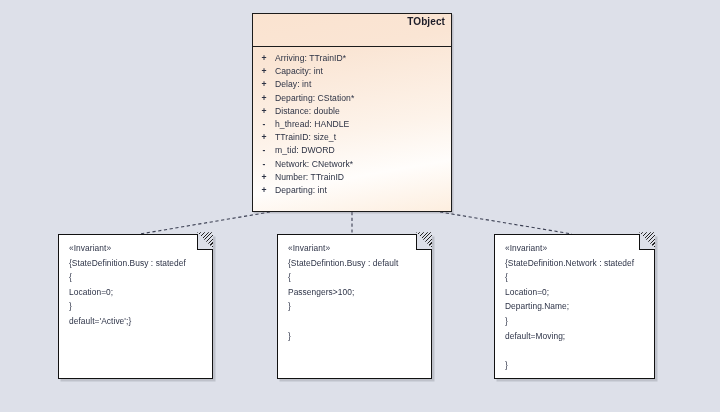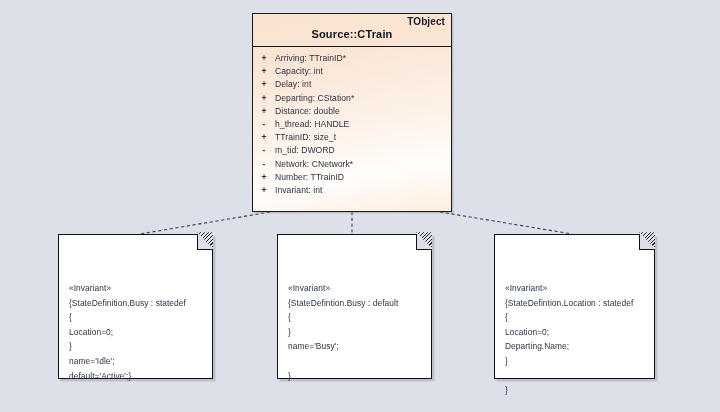"Source::CTrain" div.uml-title { html: <div>Source::CTrain</div> -> none }
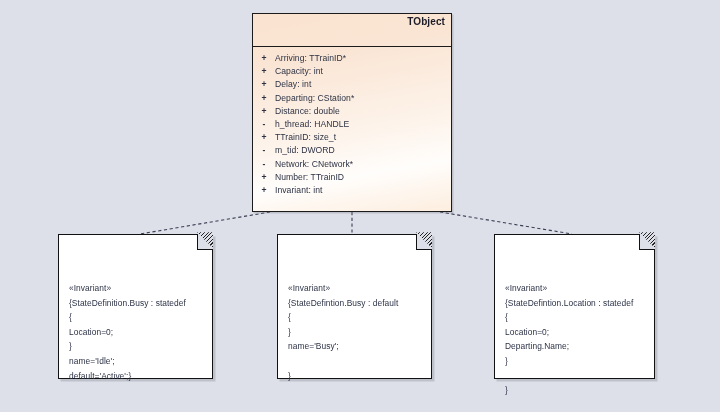"Invariant: int" span.attr-sig { text: Invariant -> Departing }
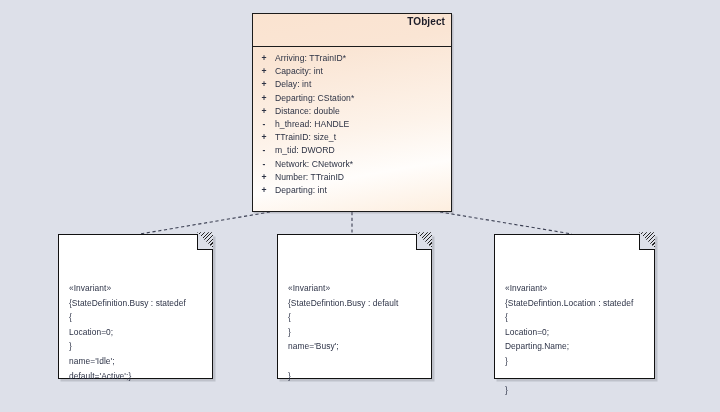"«Invariant»" .note-body { margin-top: 32px -> none; padding: 14px 0 0 10px -> 6px 0 0 10px }
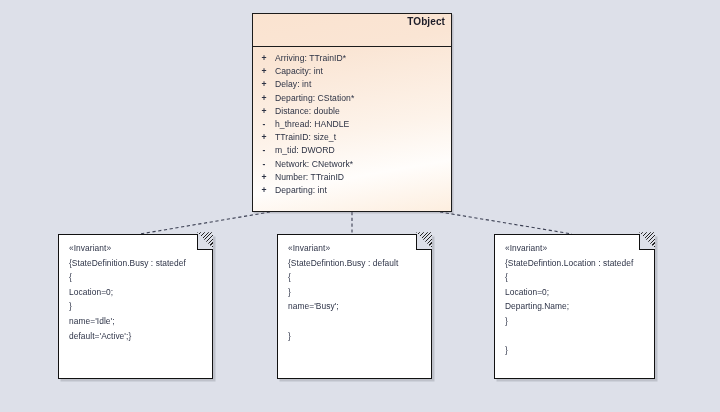"{StateDefintion.Location : statedef" div.note-line { text: StateDefintion.Location -> StateDefinition.Network }
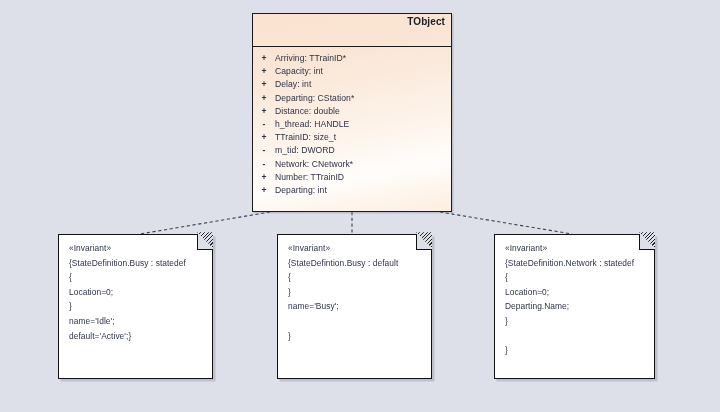"Passengers>100;" div.note-line { html: none -> <div>Passengers&gt;100;</div> }
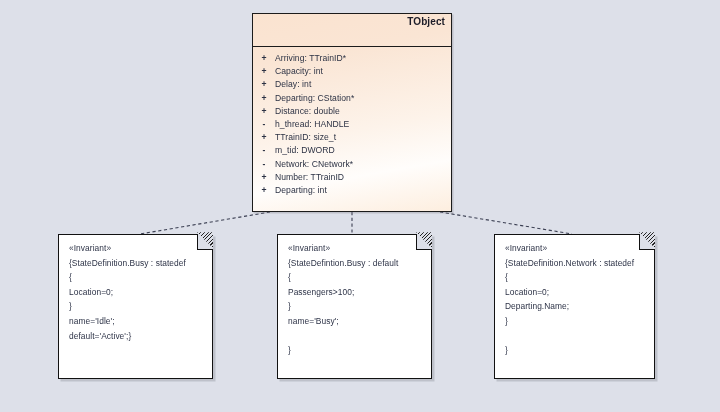"name='Idle';" div.note-line { html: <div>name='Idle';</div> -> none }
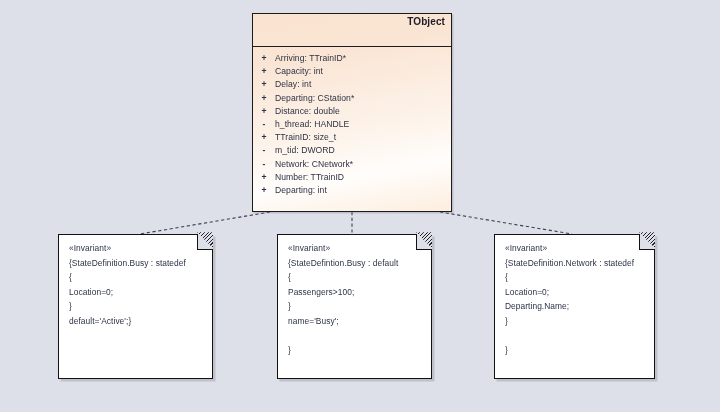"name='Busy';" div.note-line { html: <div>name='Busy';</div> -> none }
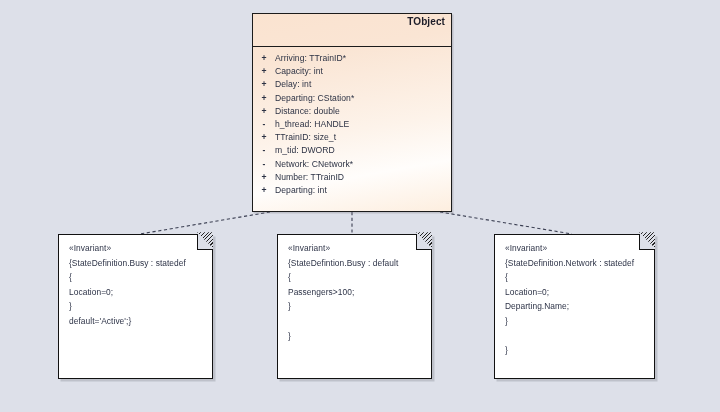"default=Moving;" div.note-line { html: none -> <div>default=Moving;</div> }
